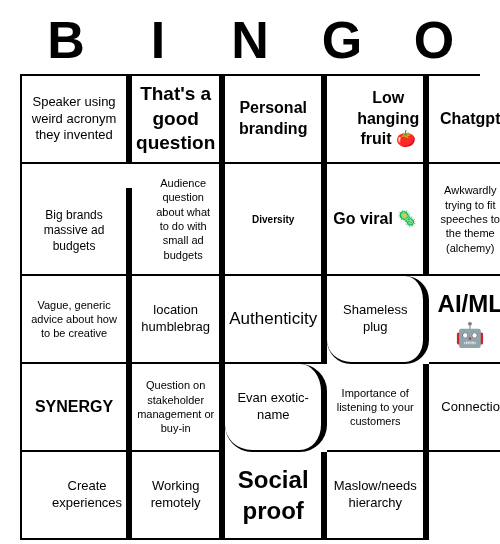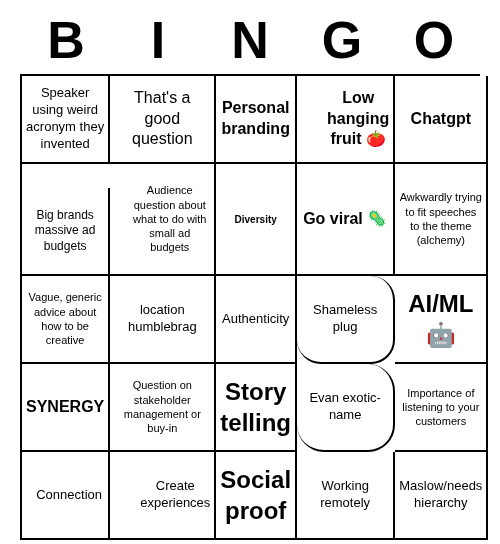"Speaker using weird acronym they" .bingo-cell { border-right: 2px solid #000000 -> 6px solid #000000 }
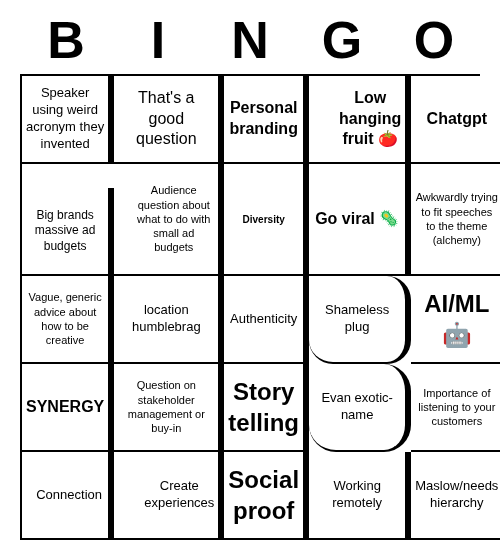"That's a good question" div.bingo-cell { font-size: 16px -> 19px; font-weight: normal -> bold }
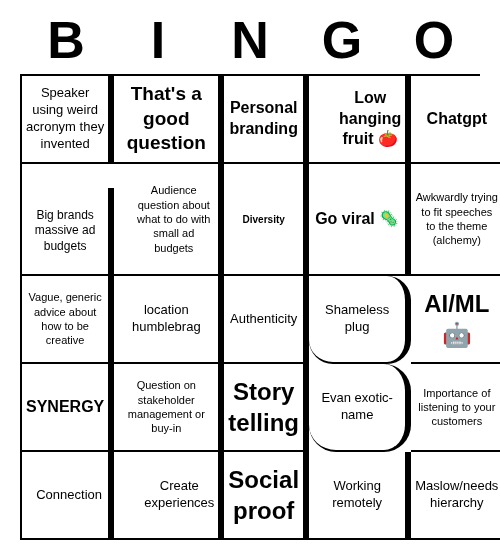"Authenticity" div.bingo-cell { font-size: 13px -> 17px }
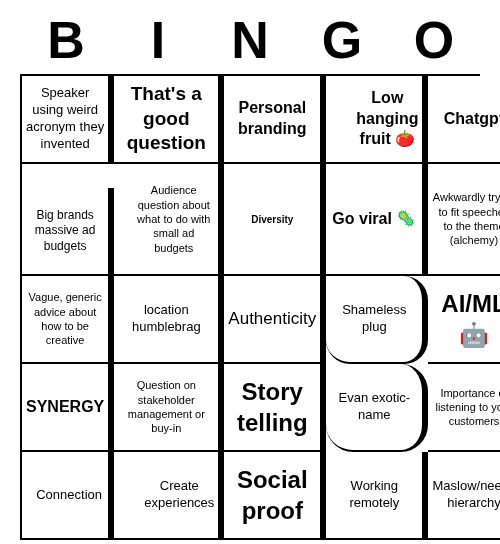"Story telling" div.bingo-cell { html: <div>Story telling</div> -> none }
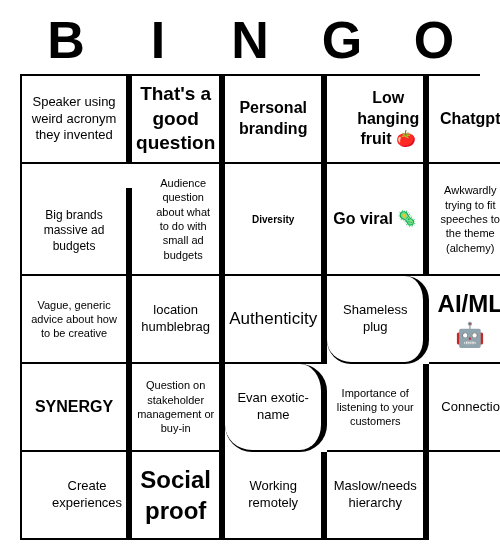"Social proof" div.bingo-cell { order: before "Working remotely" -> after "Working remotely" }
